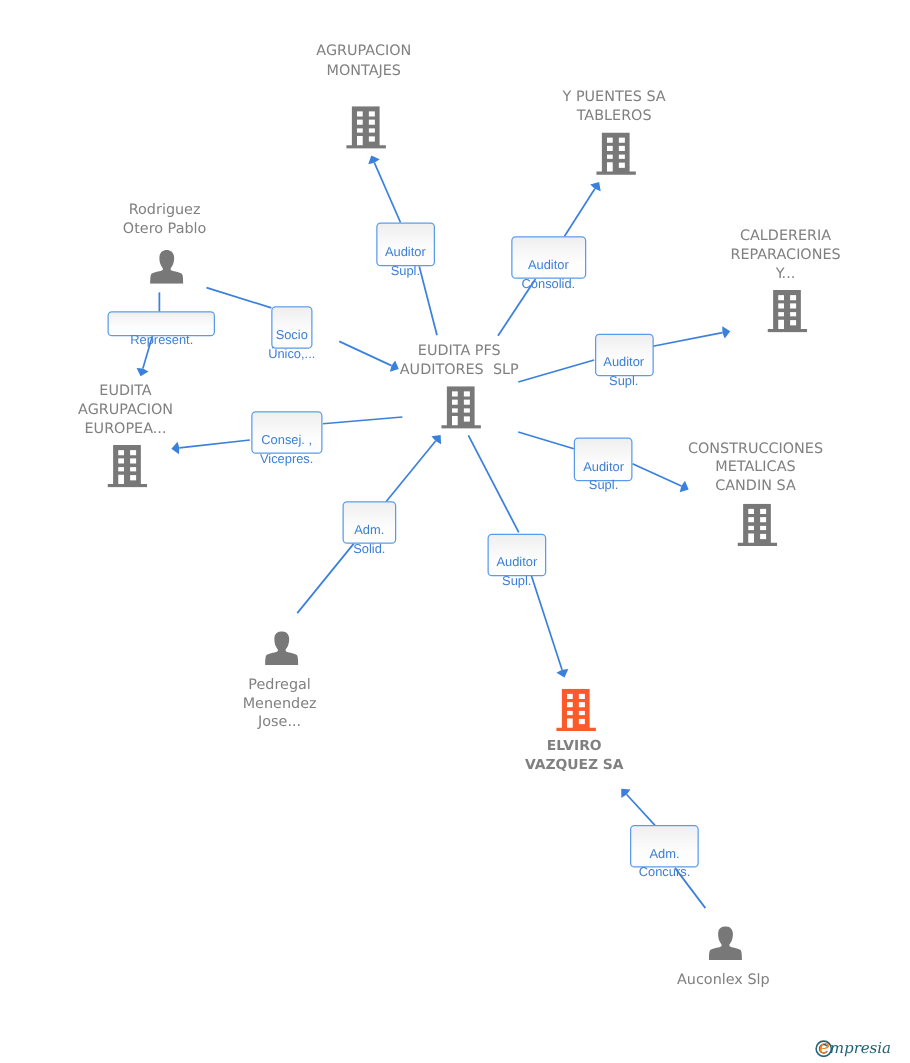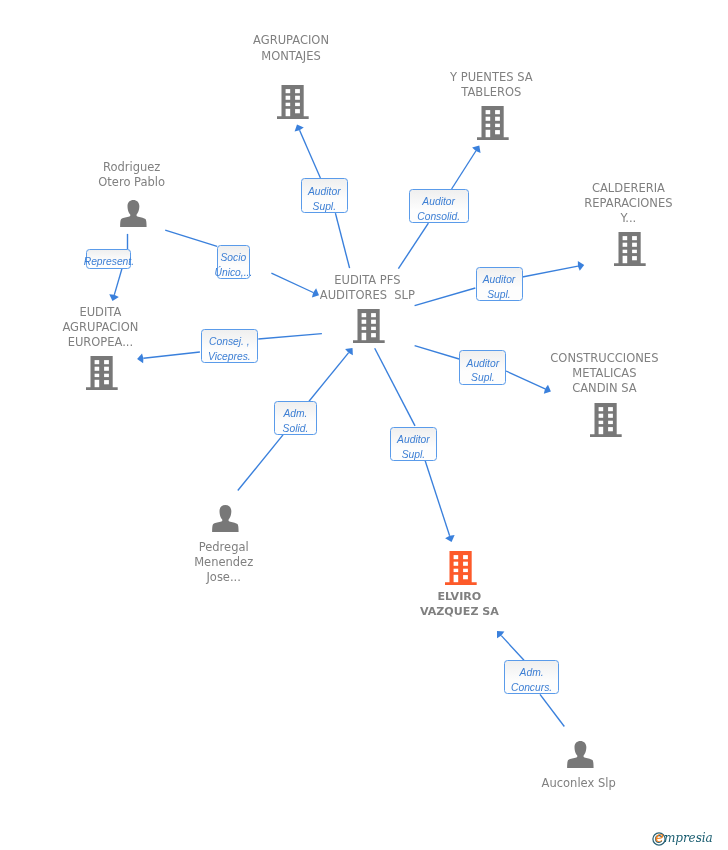"Auditor" .edge-label > span { font-style: italic -> none; top: 4px -> 15px }
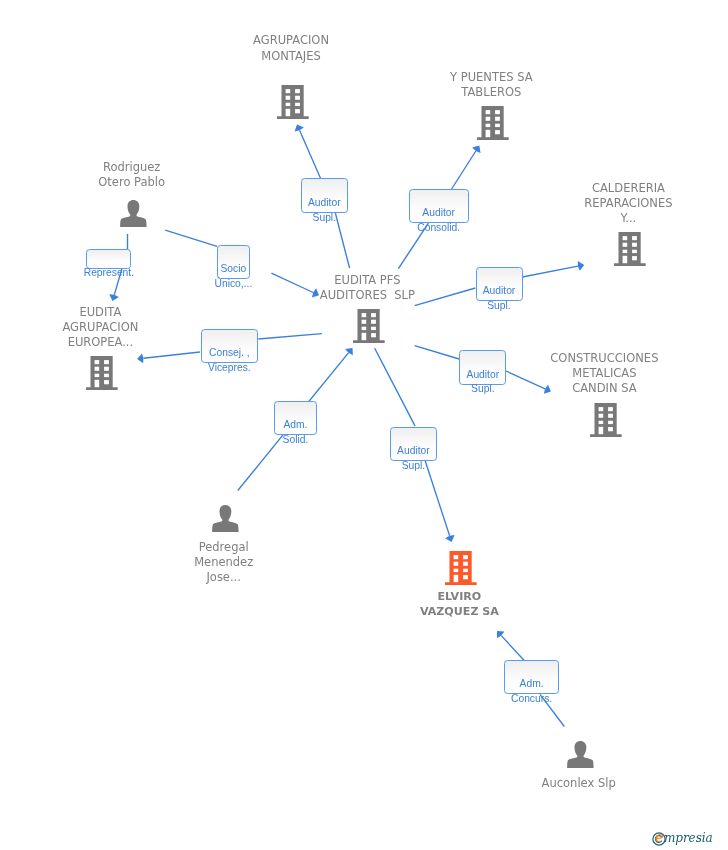"Represent." div.edge-label { width: 45px -> 86px }
